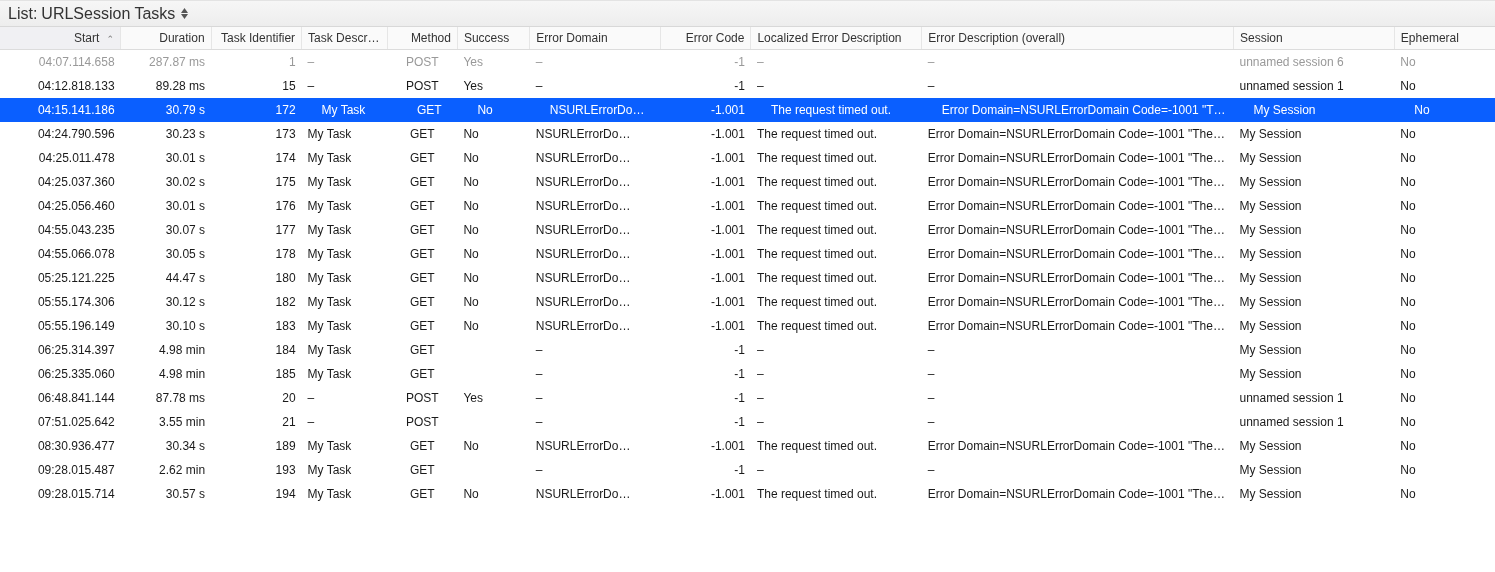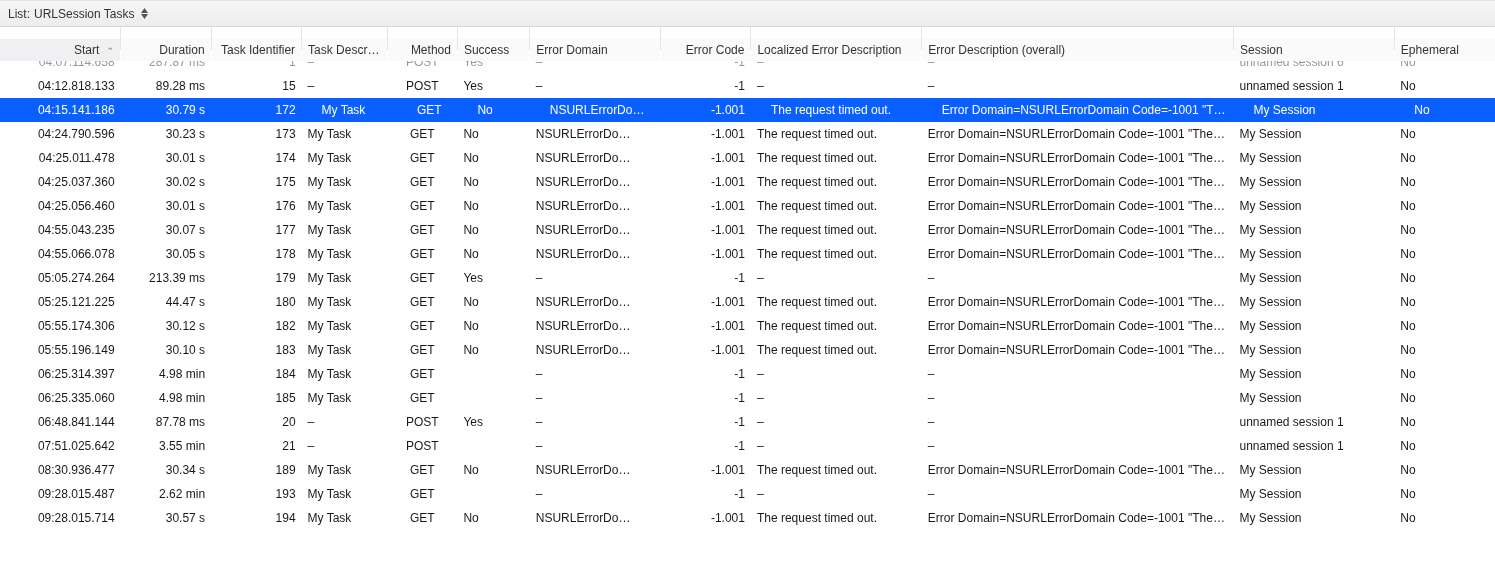"List:" .topbar { font-size: 12px -> 16px }
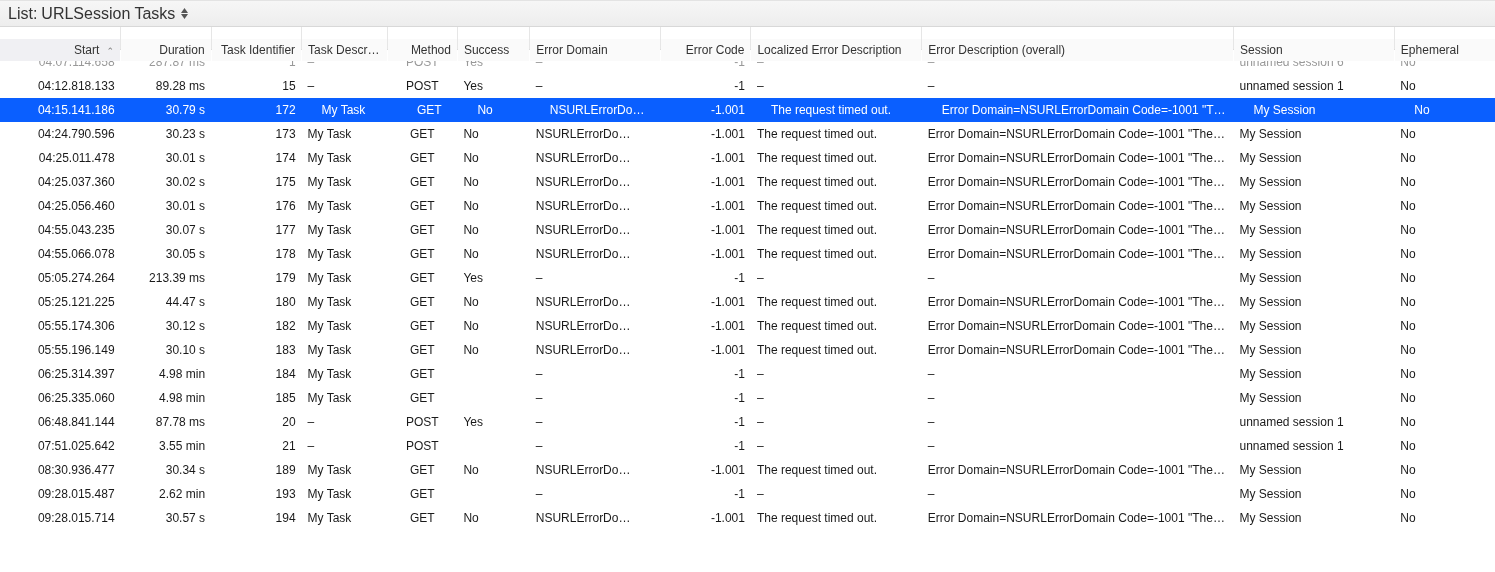"Start ⌃" thead th { top: 12px -> 0 }
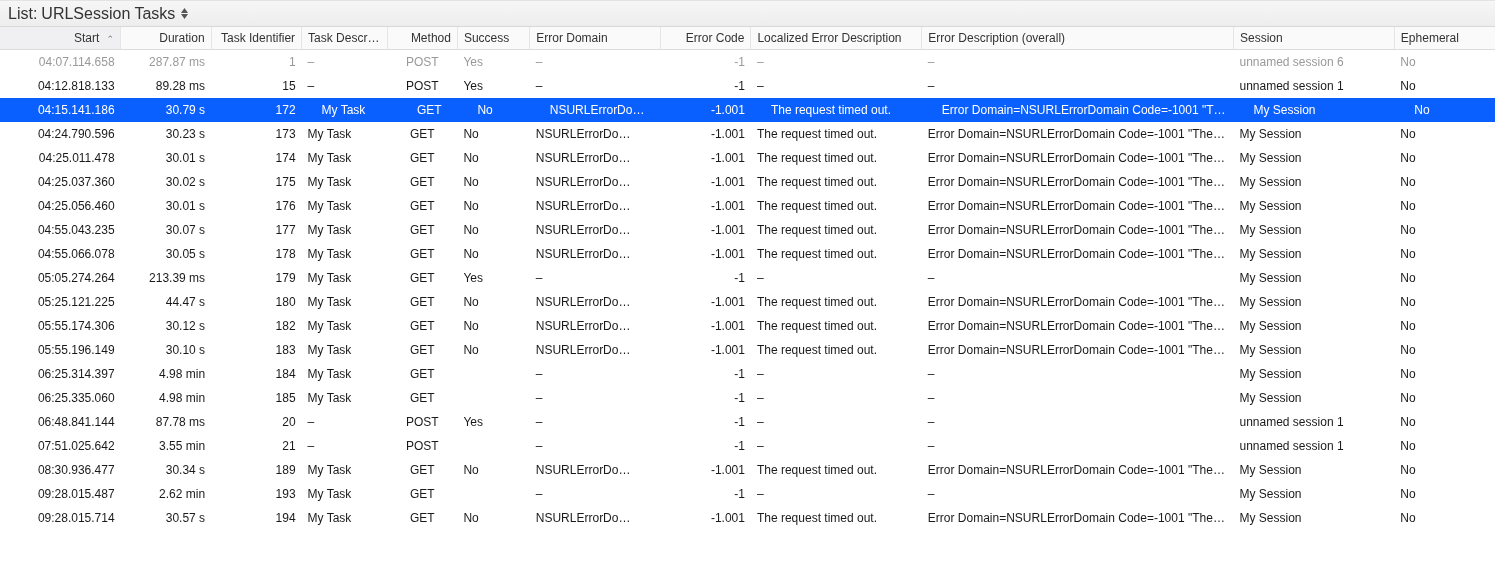"05:05.274.264" tr { html: <tr> <td>05:05.274.264</td> <td>213.39 ms</td> <td>179</td> <td>My Task</td> <td>GET</td> <td>Yes</td> <td>–</td> <td>-1</td> <td>–</td> <td>–</td> <td>My Session</td> <td>No</td> </tr> -> none }
